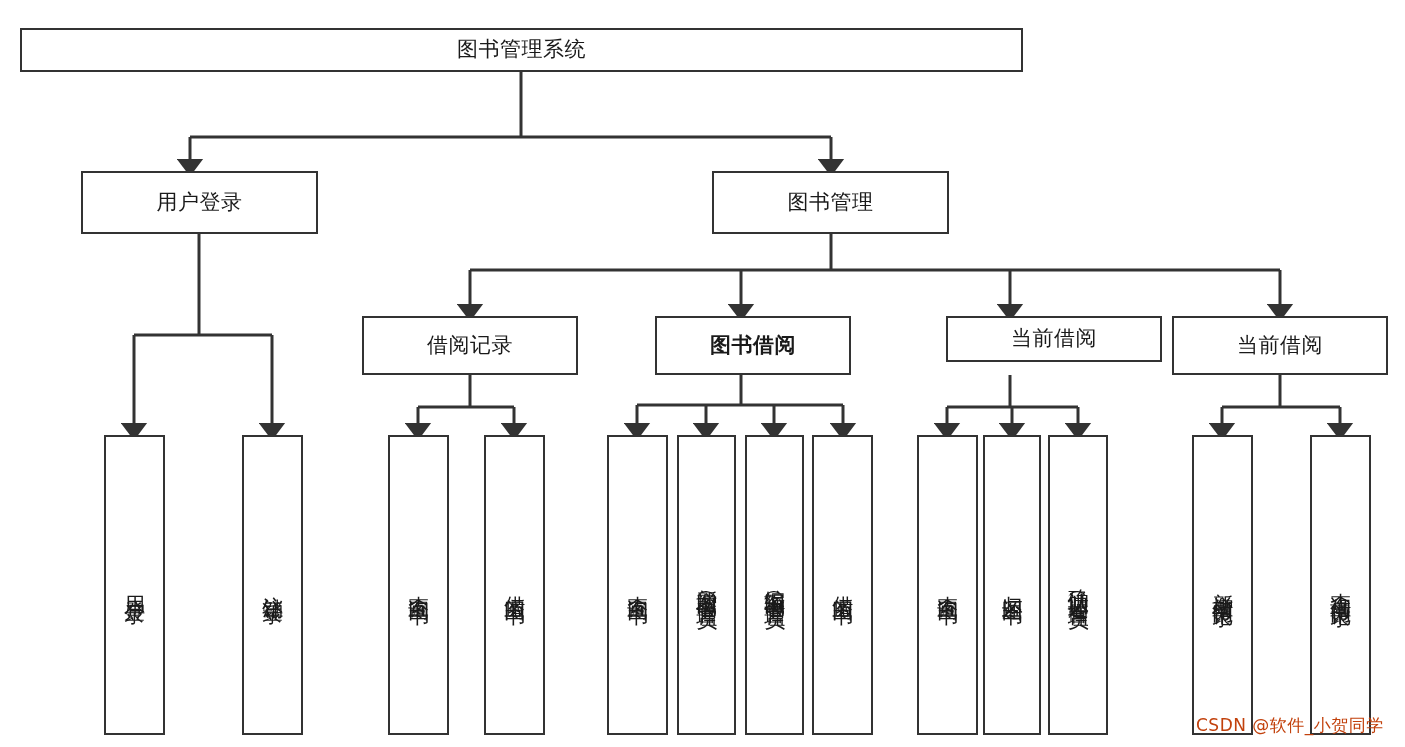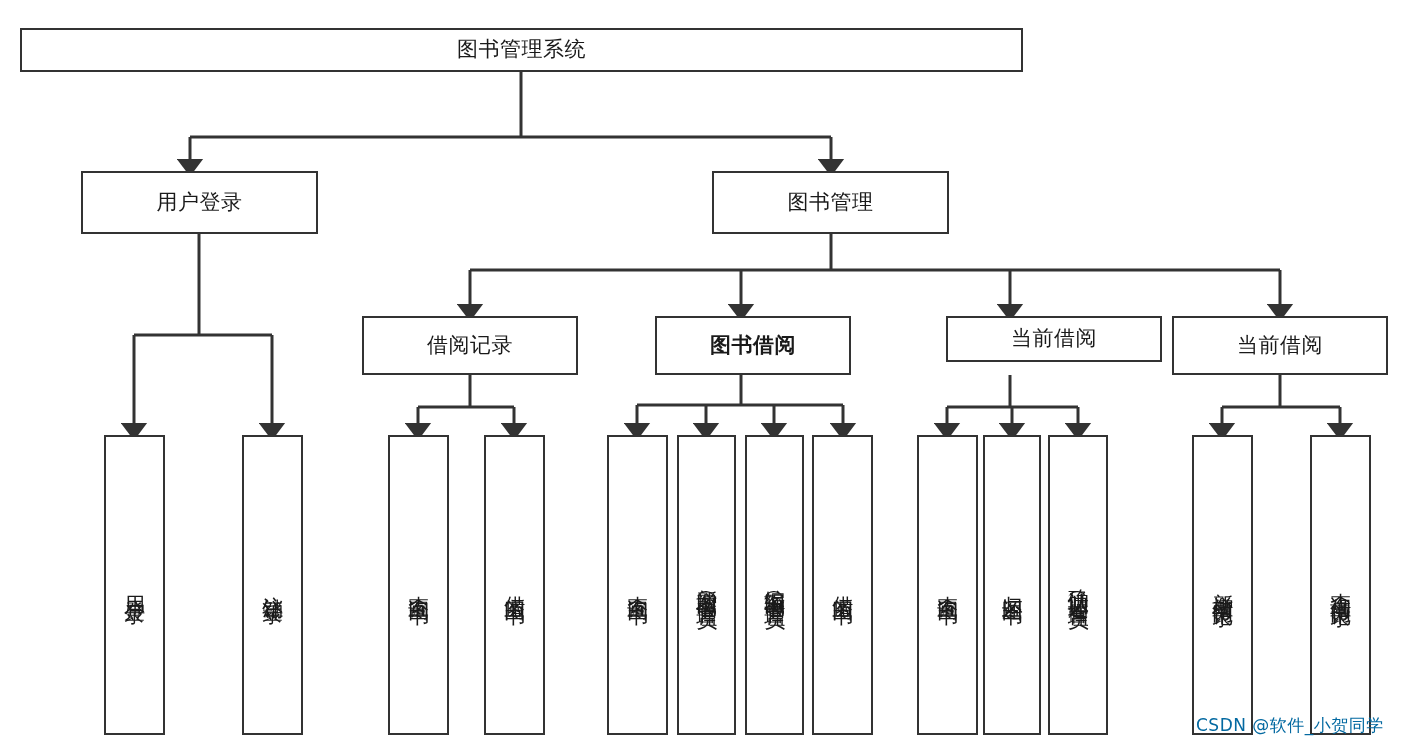"CSDN @软件_小贺同学" div.watermark { color: #0369a1 -> #c2410c }
